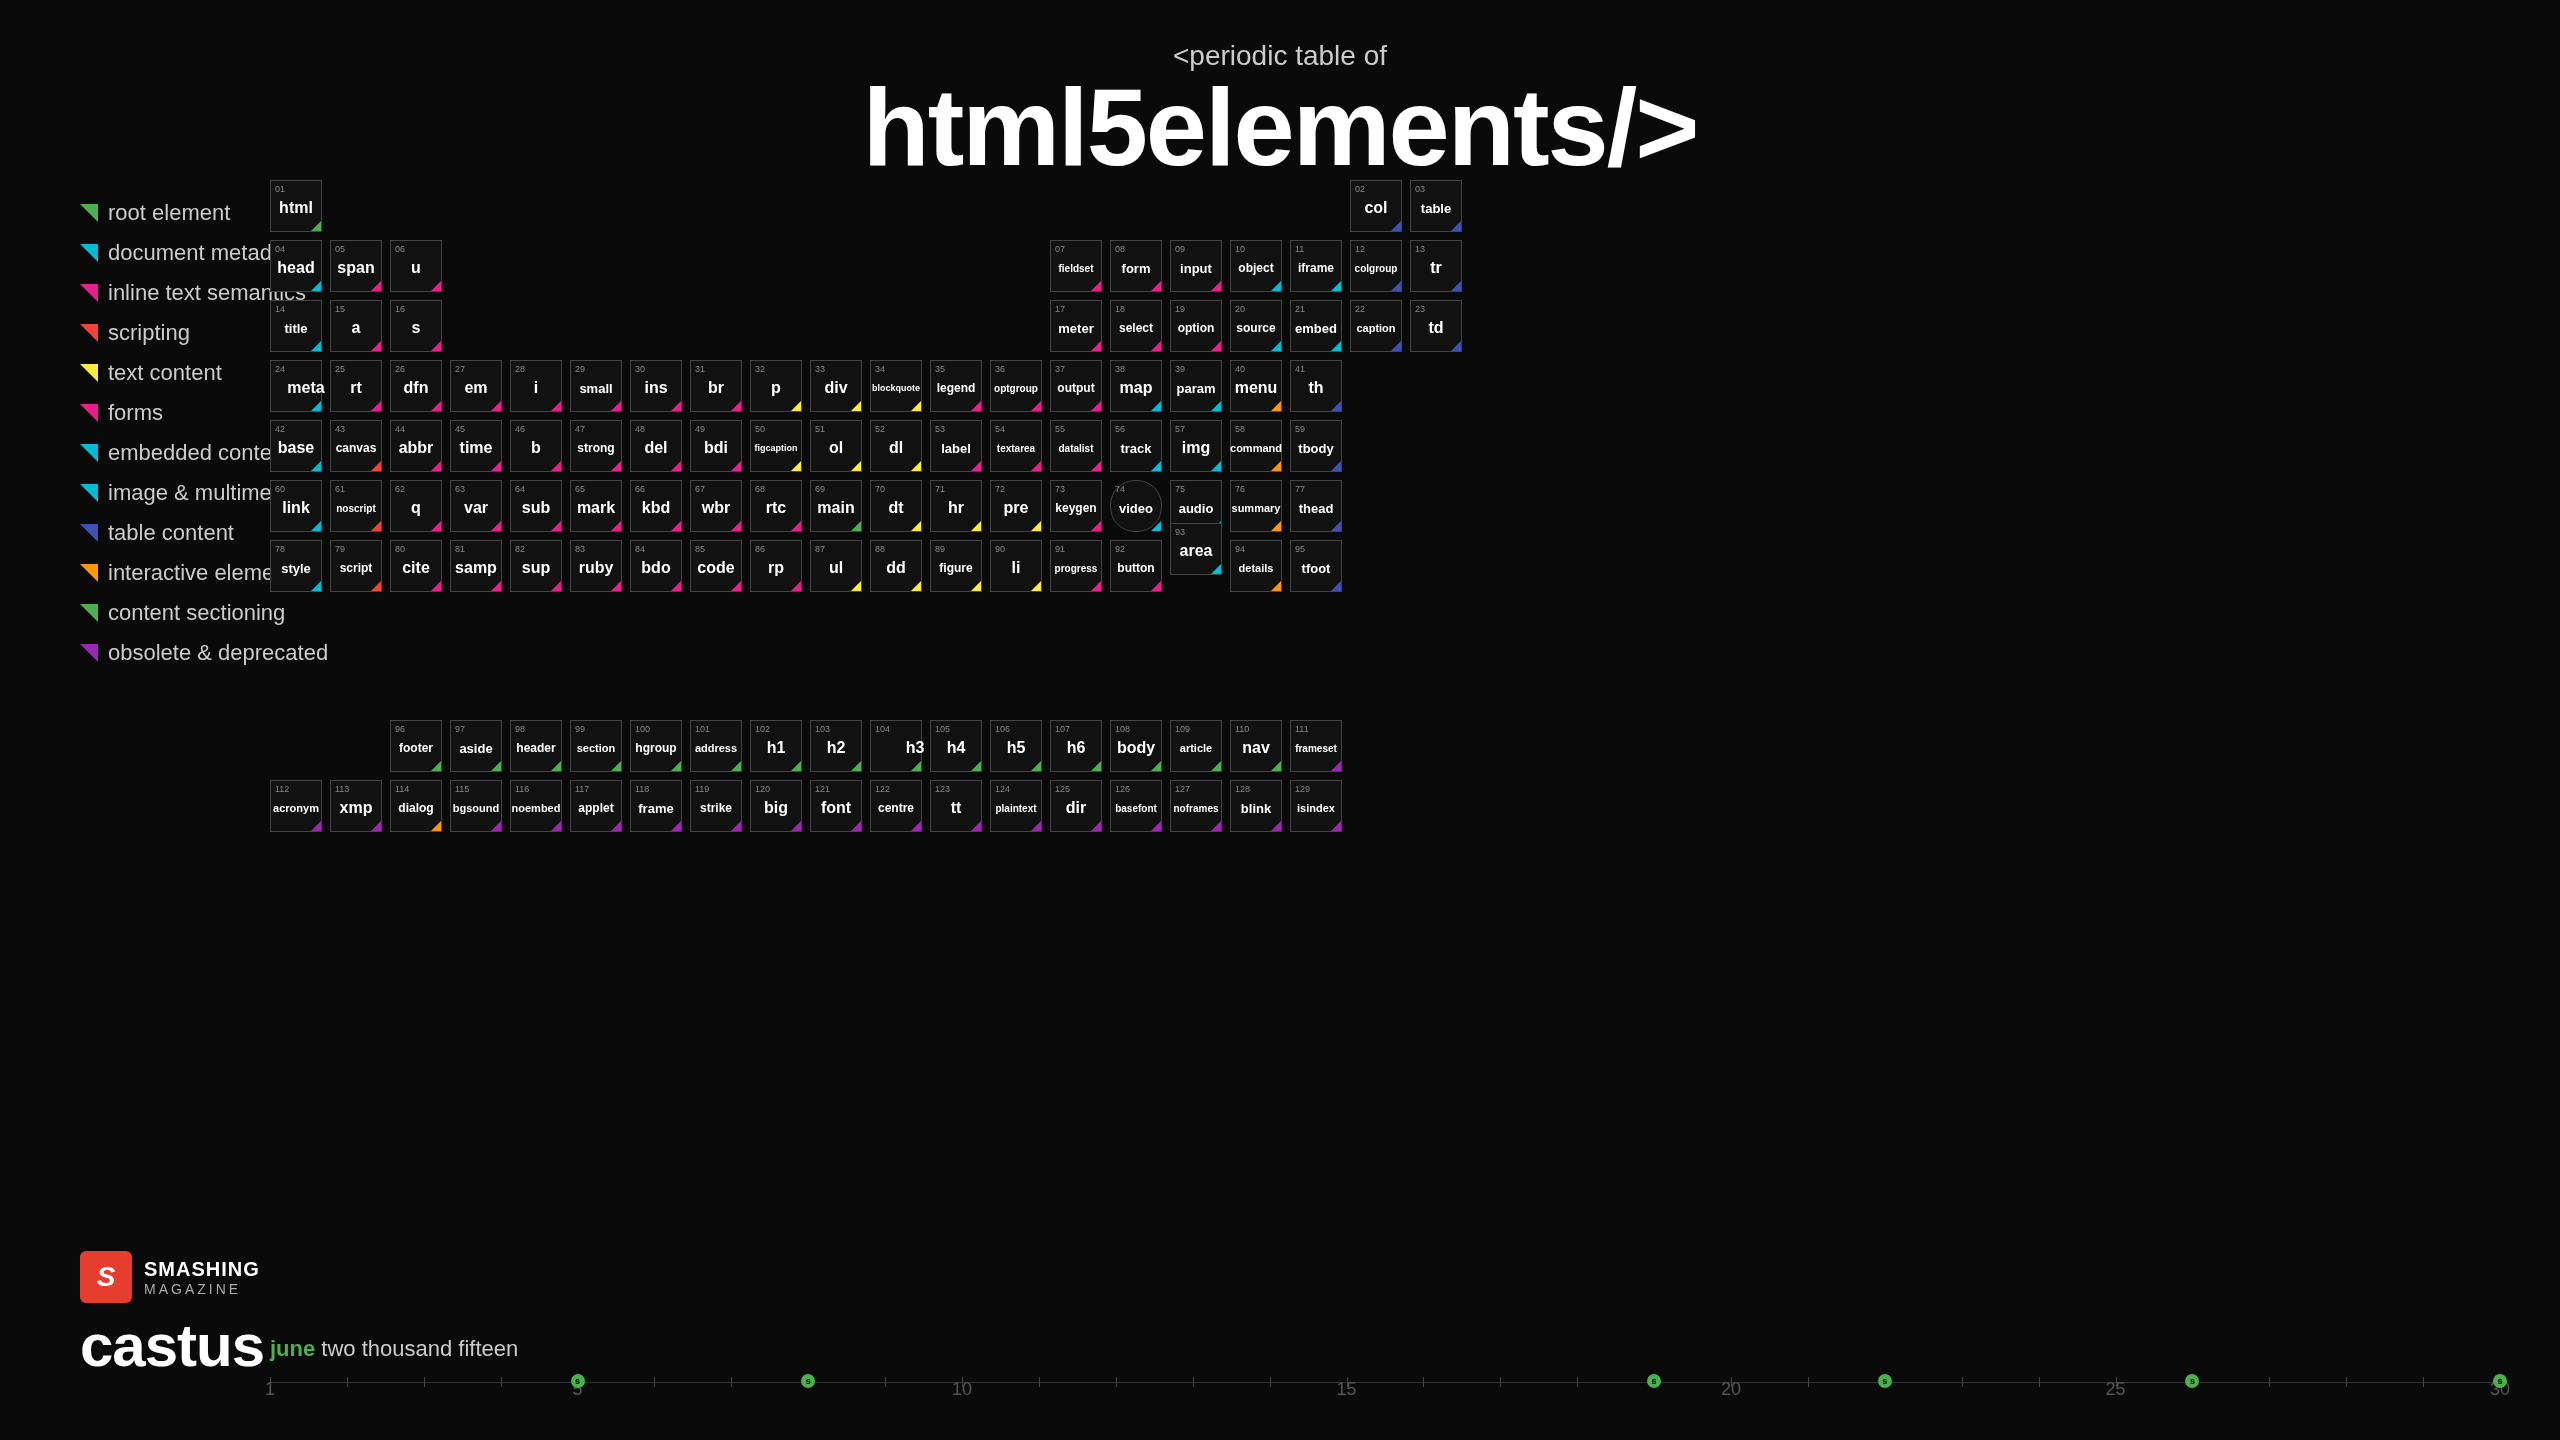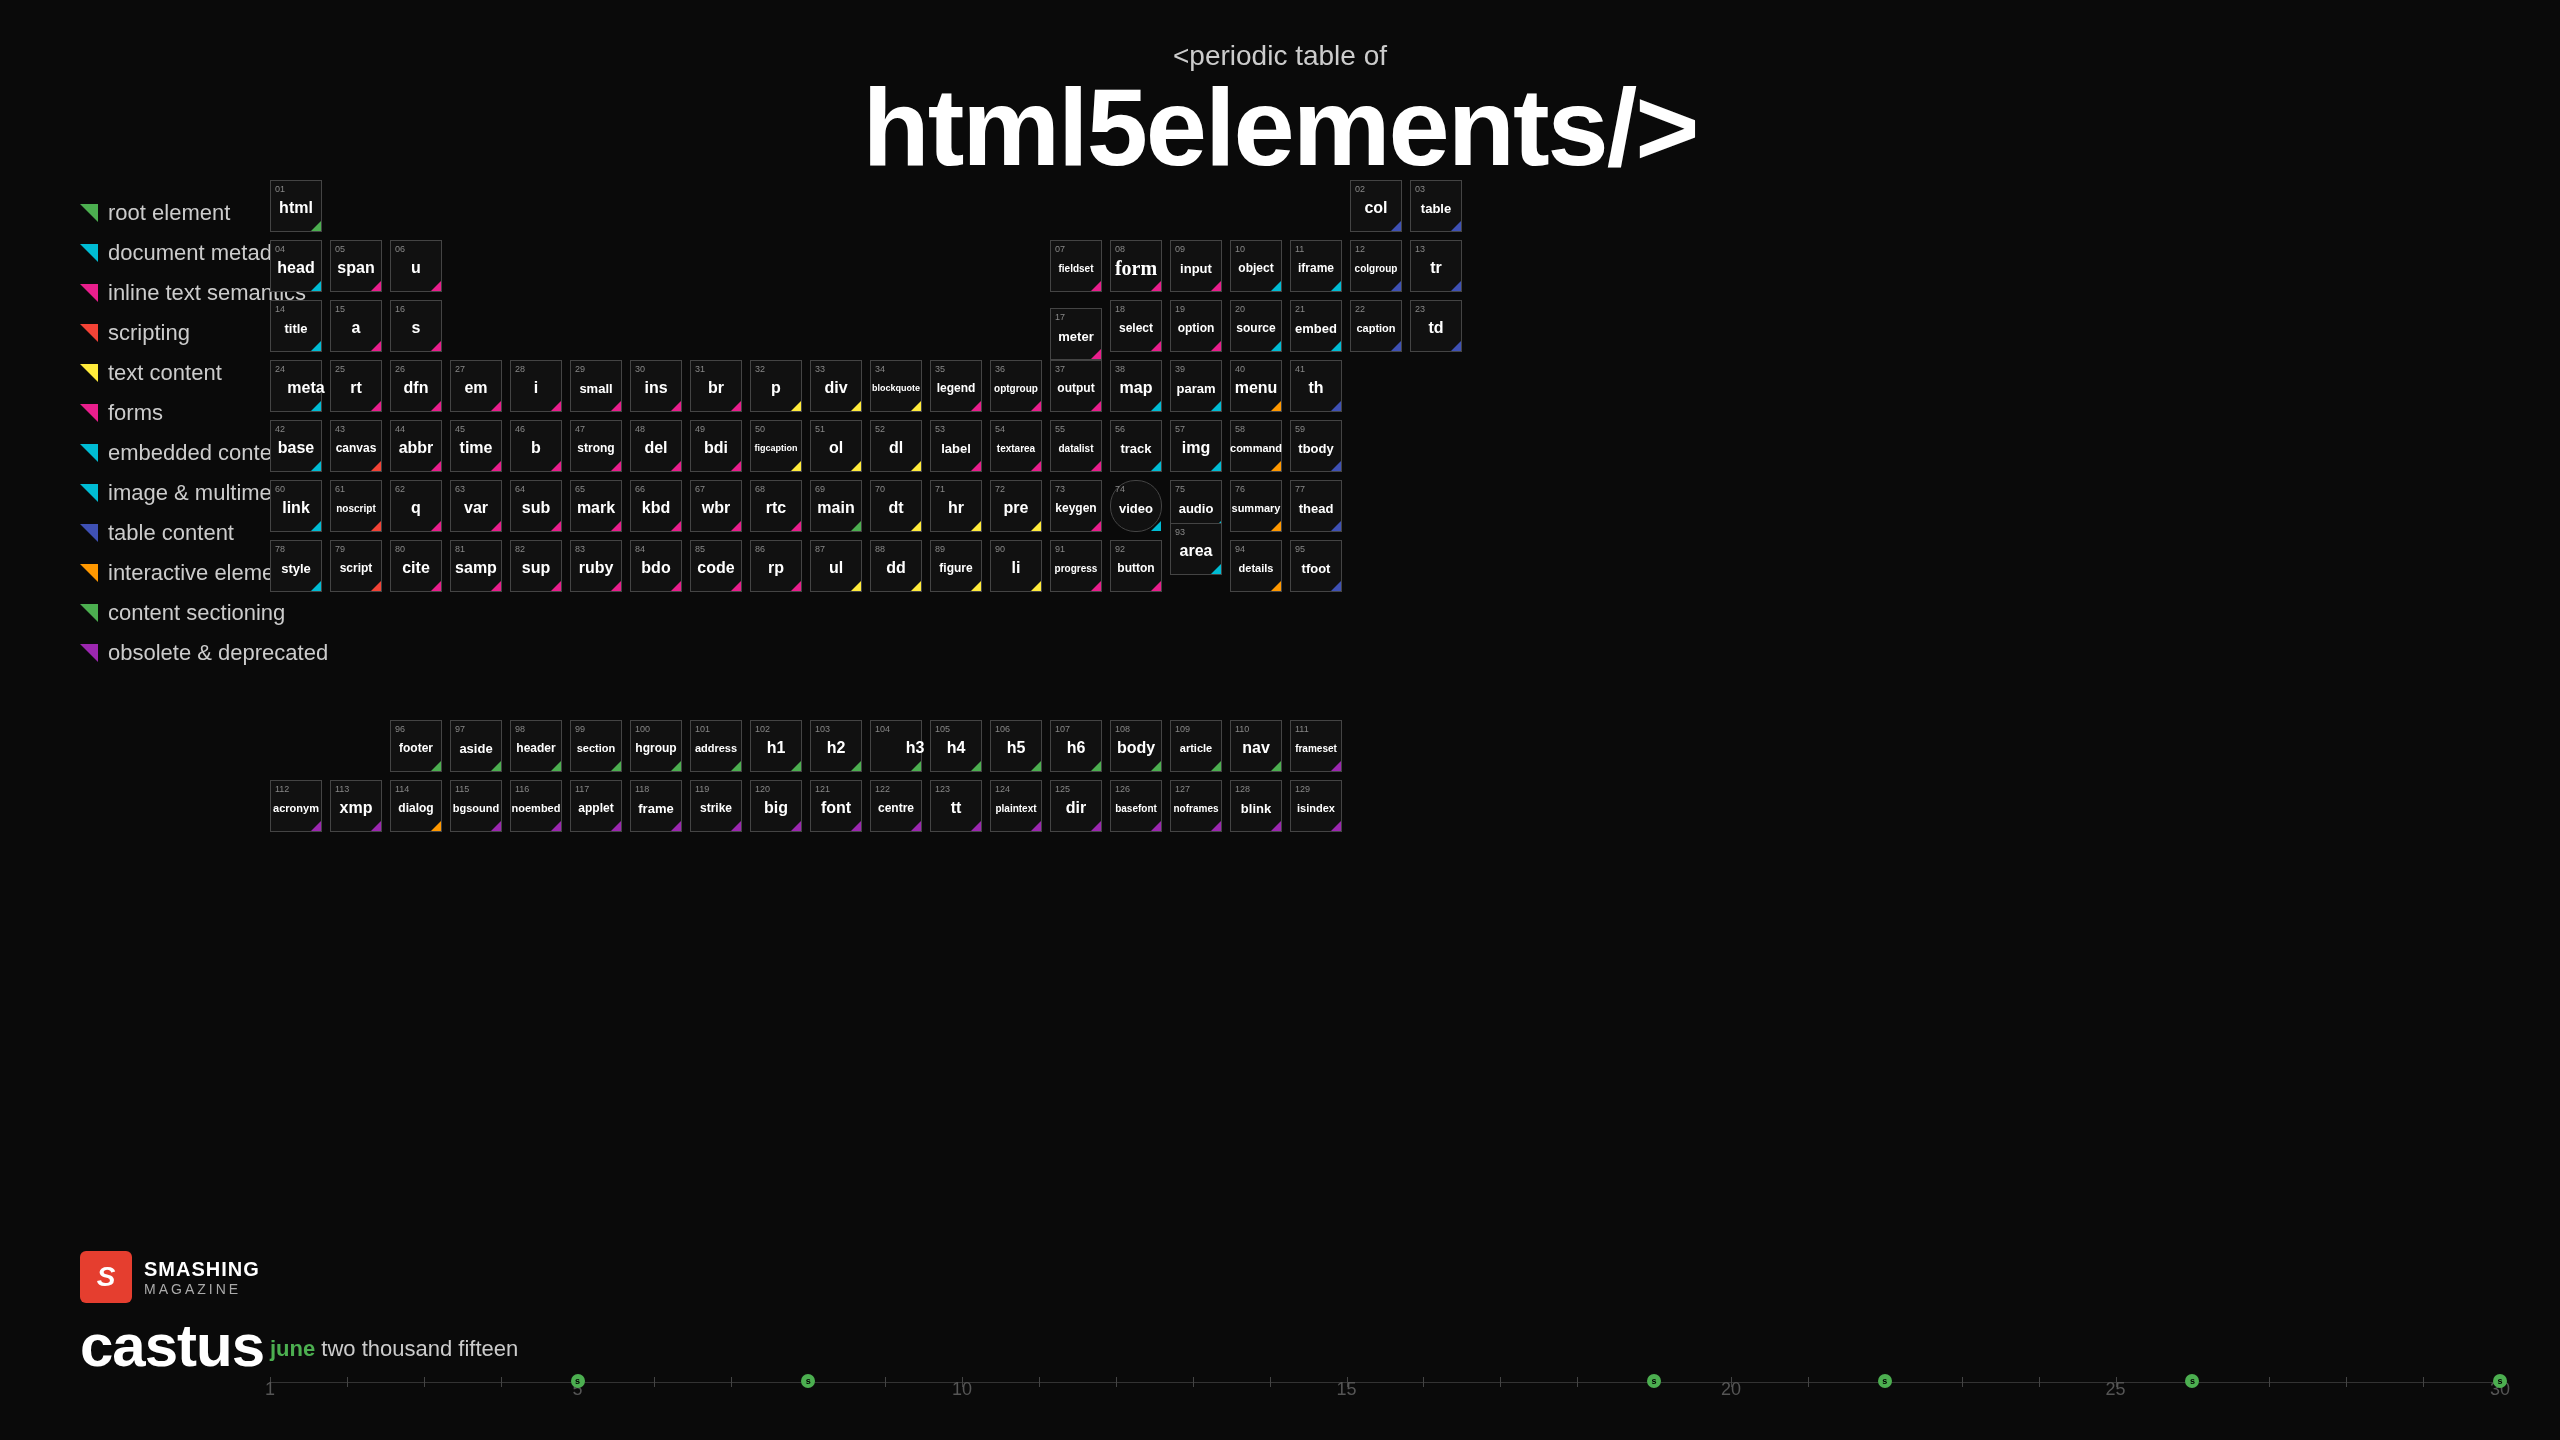"form" span.element-symbol { font-family: Liberation Serif, serif -> none; font-size: 20px -> 13px }
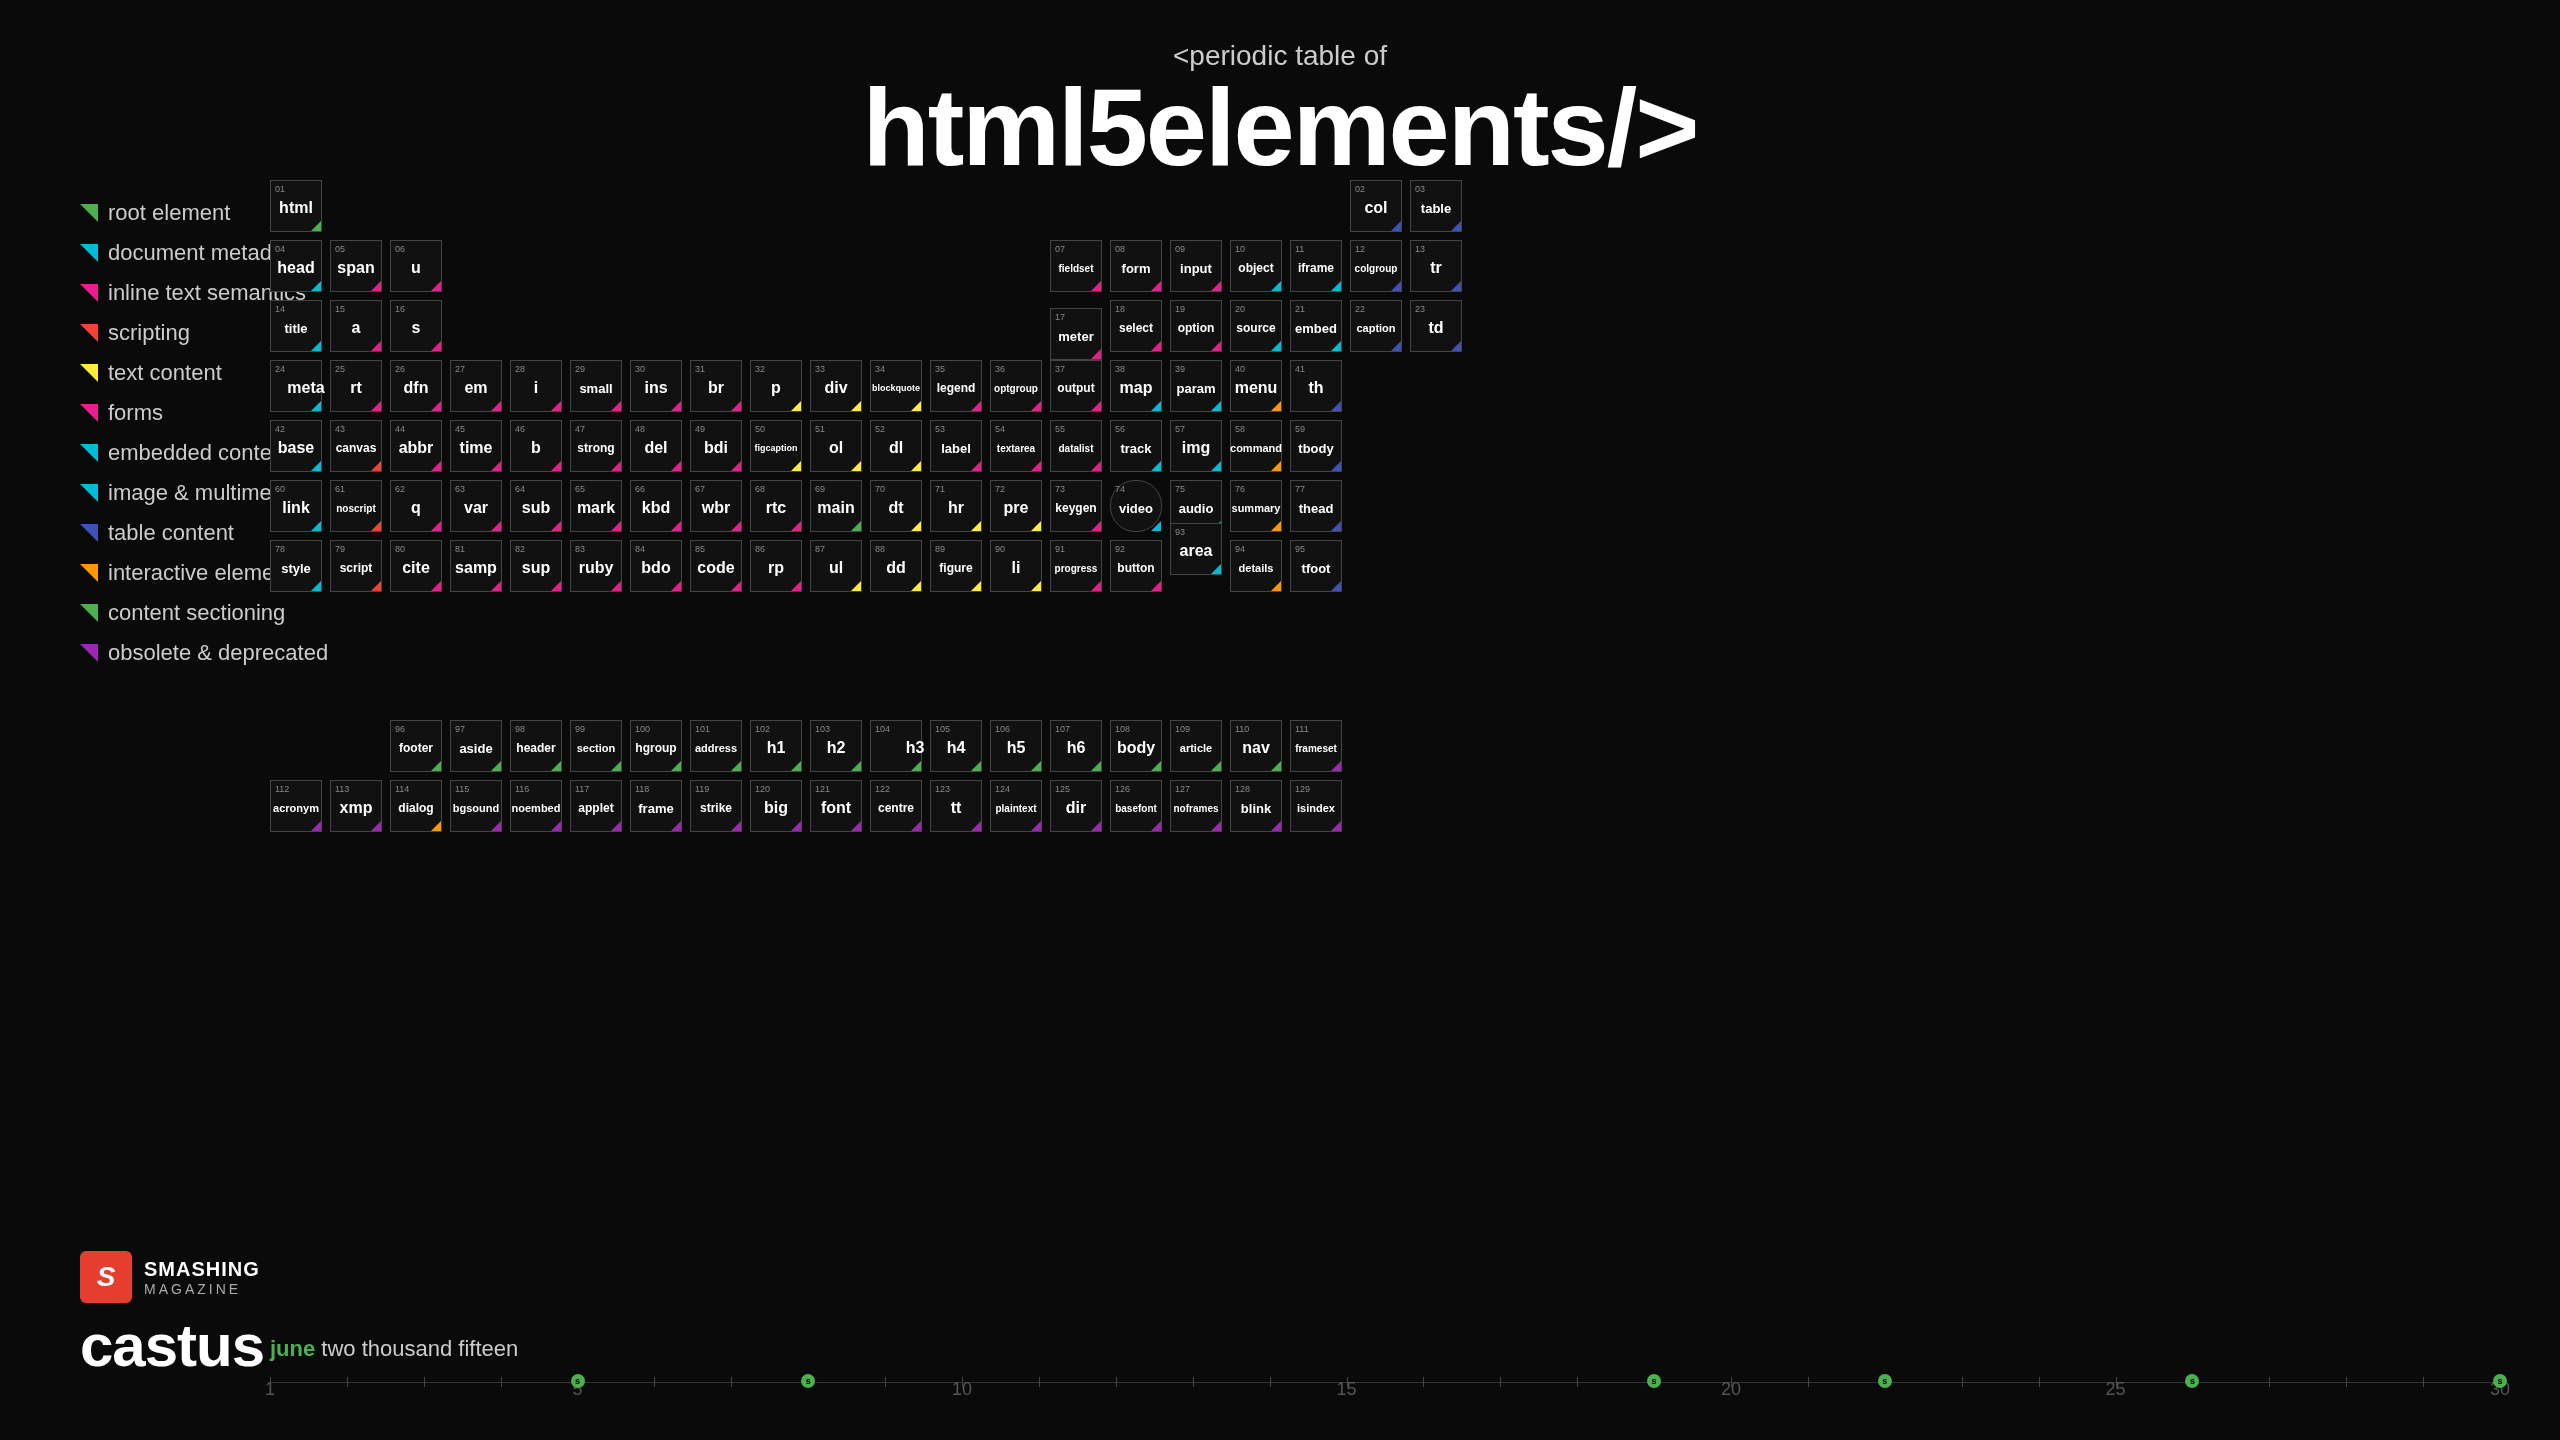"17" div.element-cell { top: 128px -> 120px }
